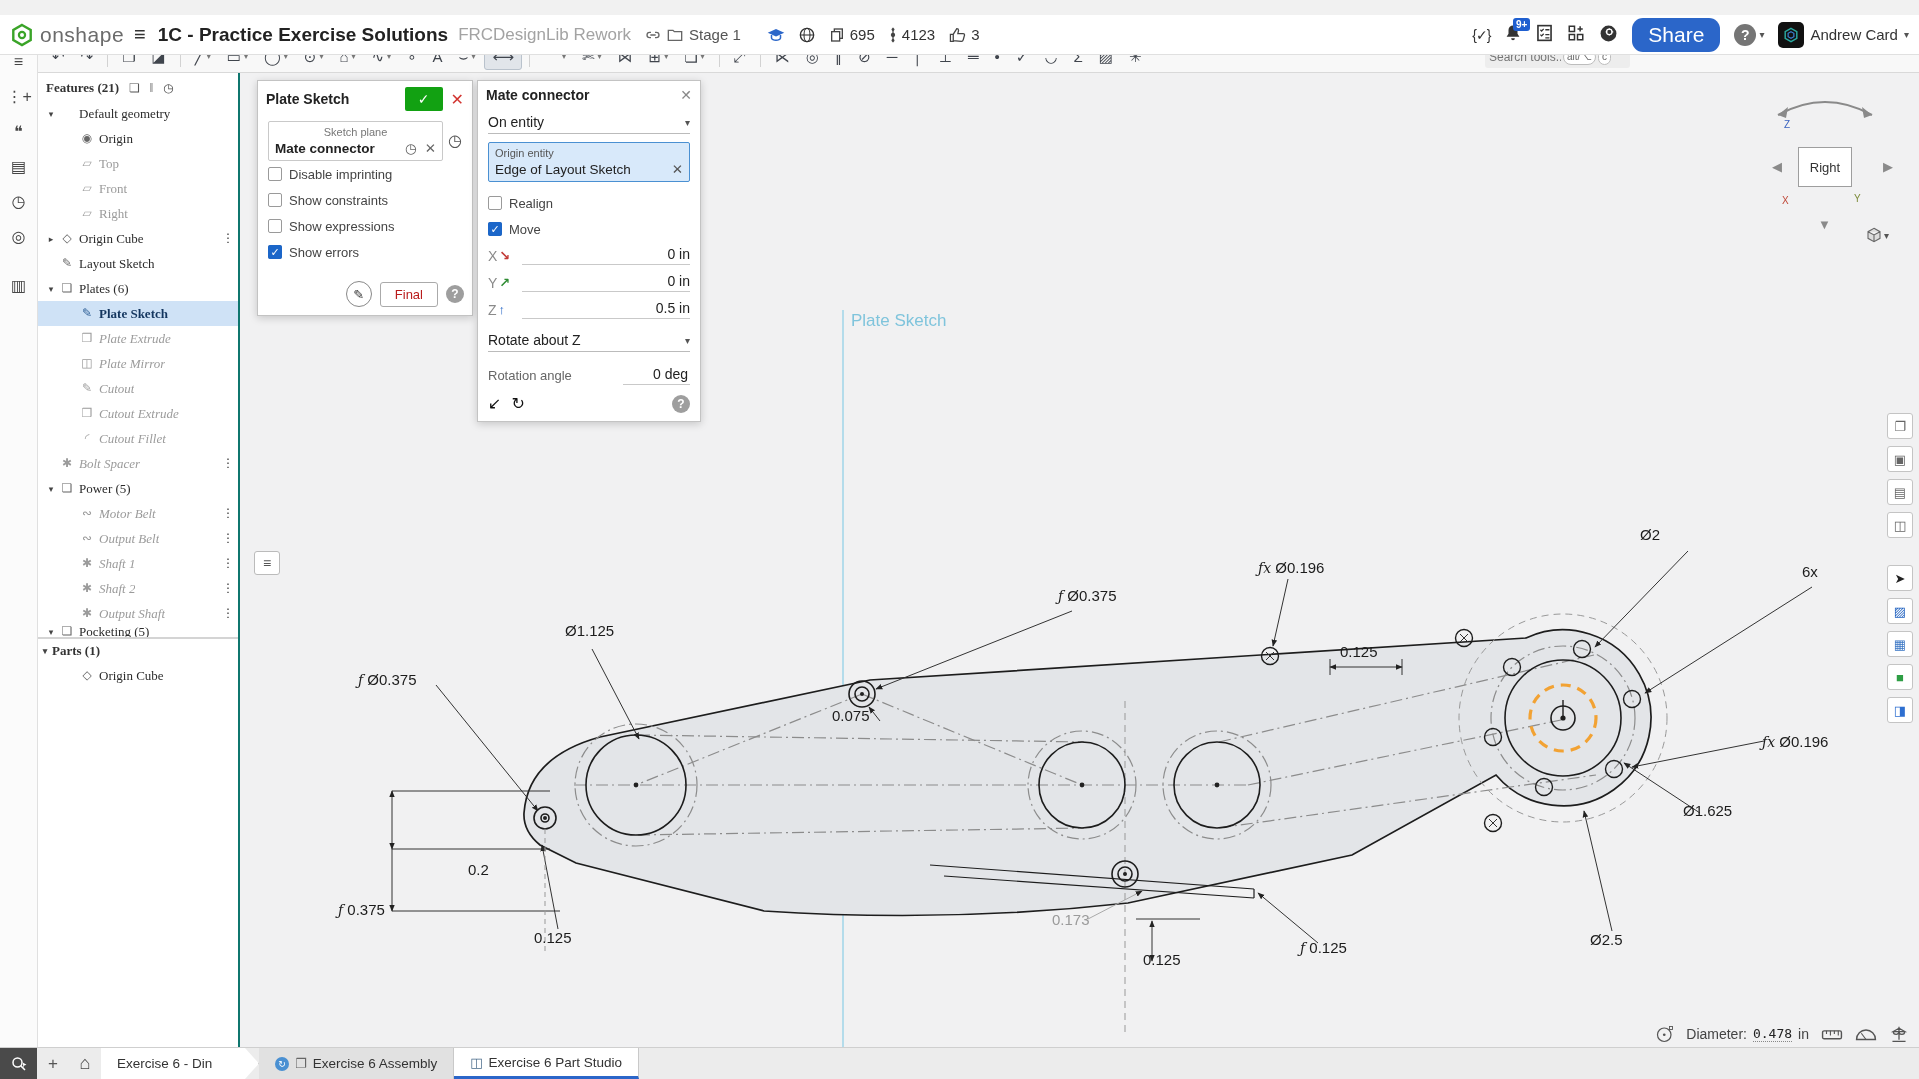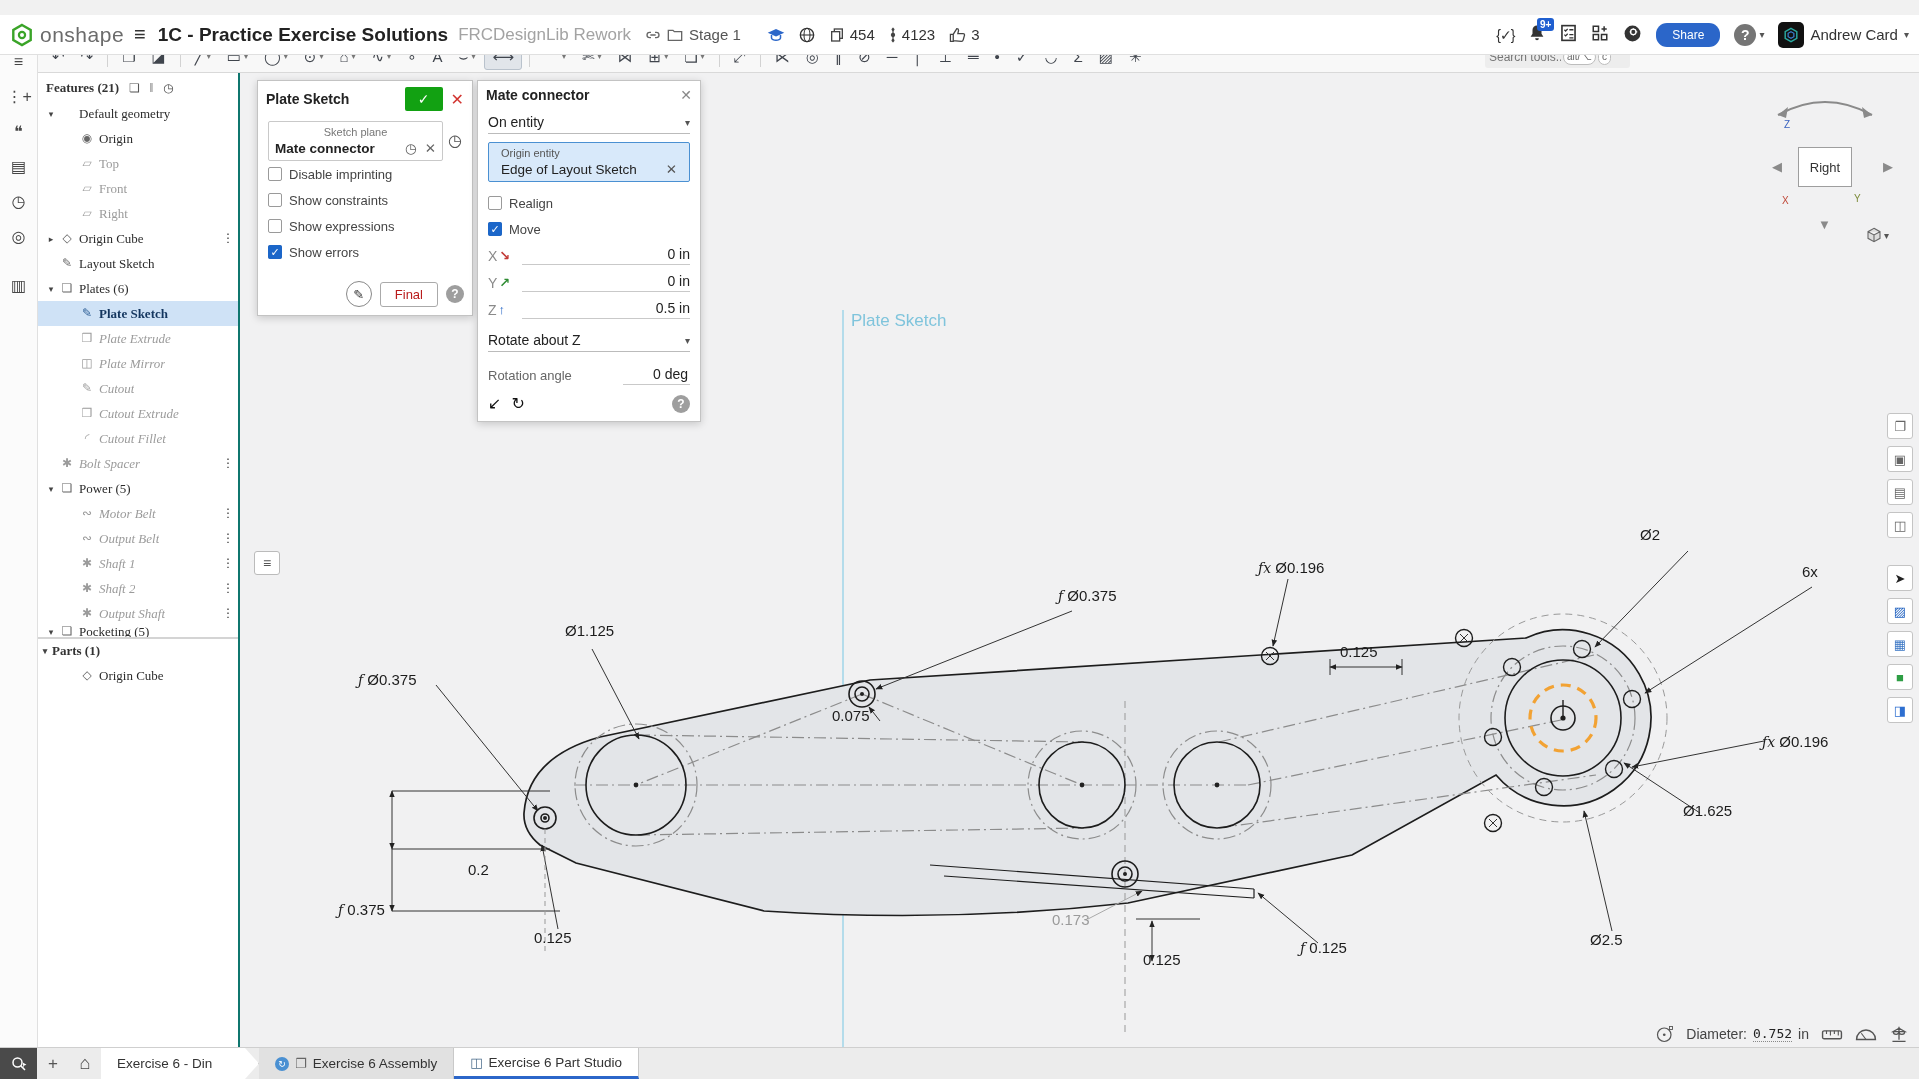"454" span { text: 454 -> 695 }
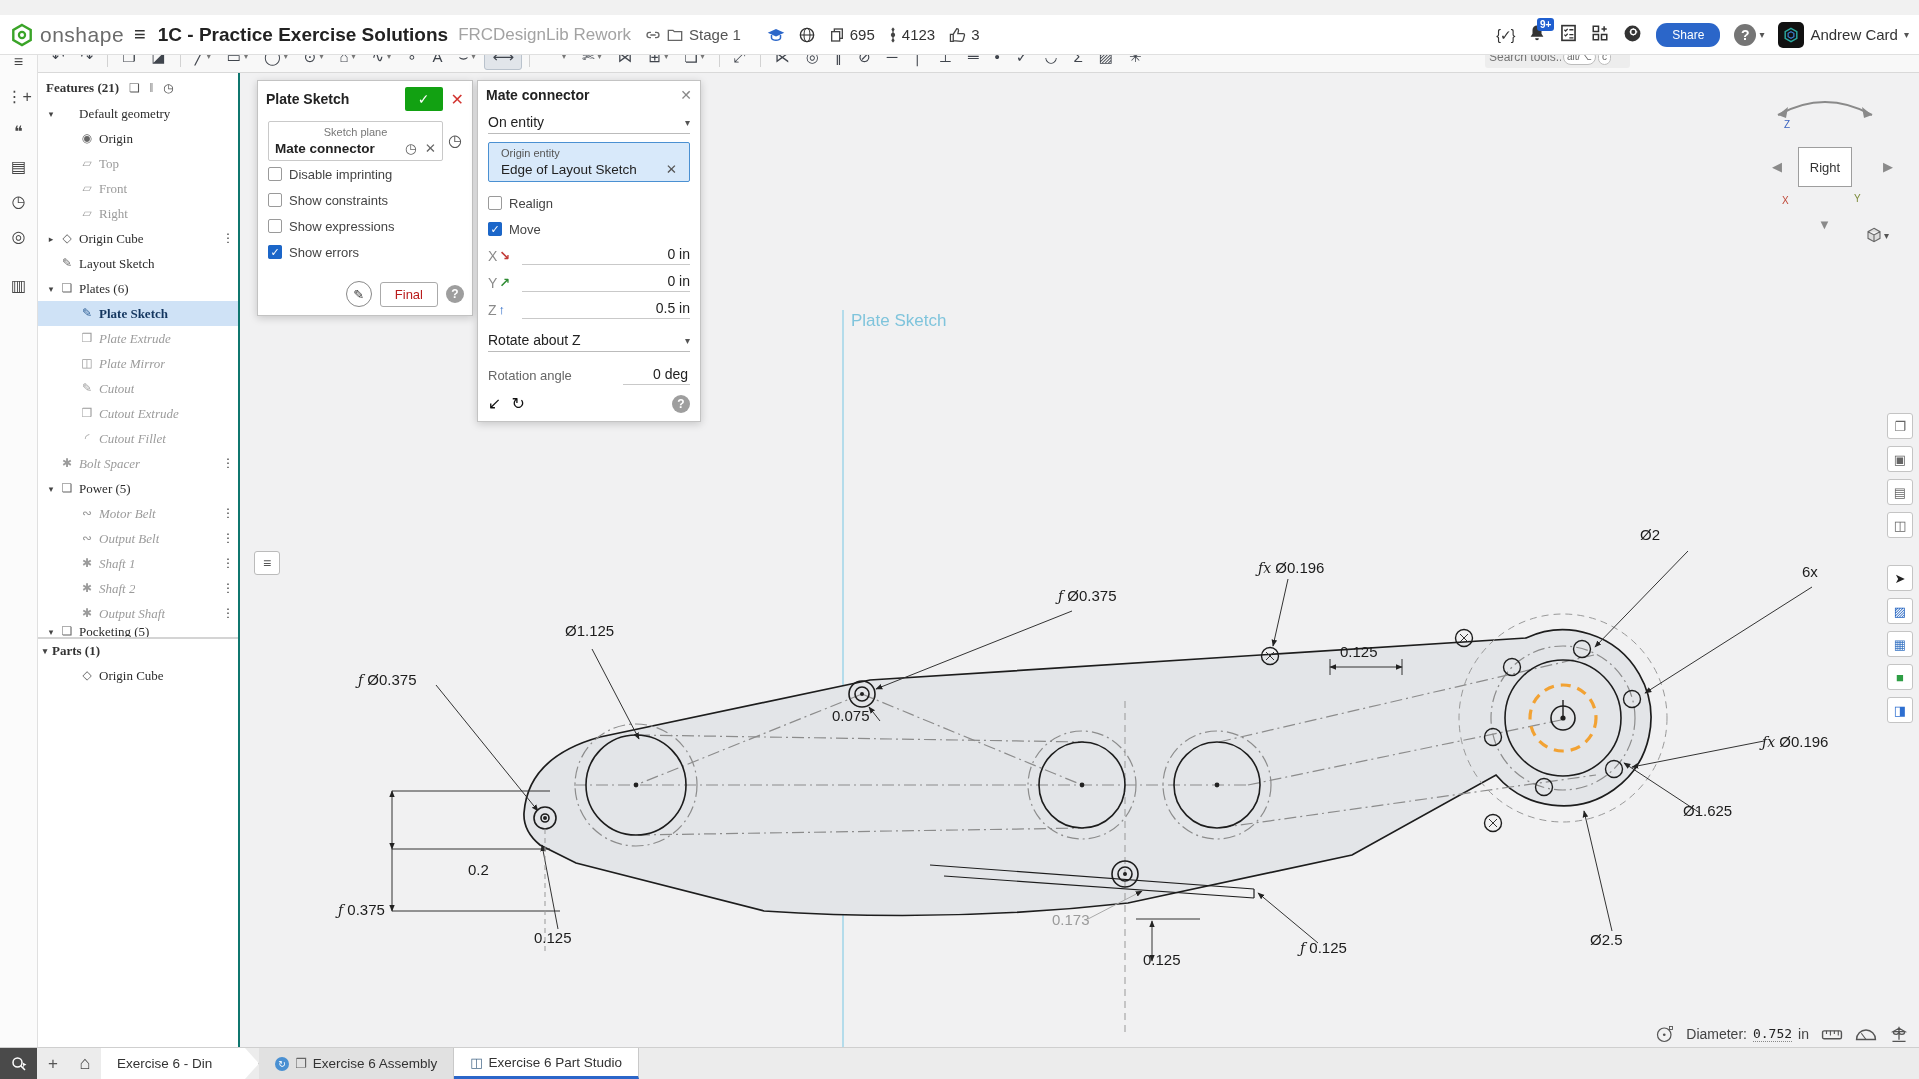"Share" .share-btn { font-size: 12px -> 21px }
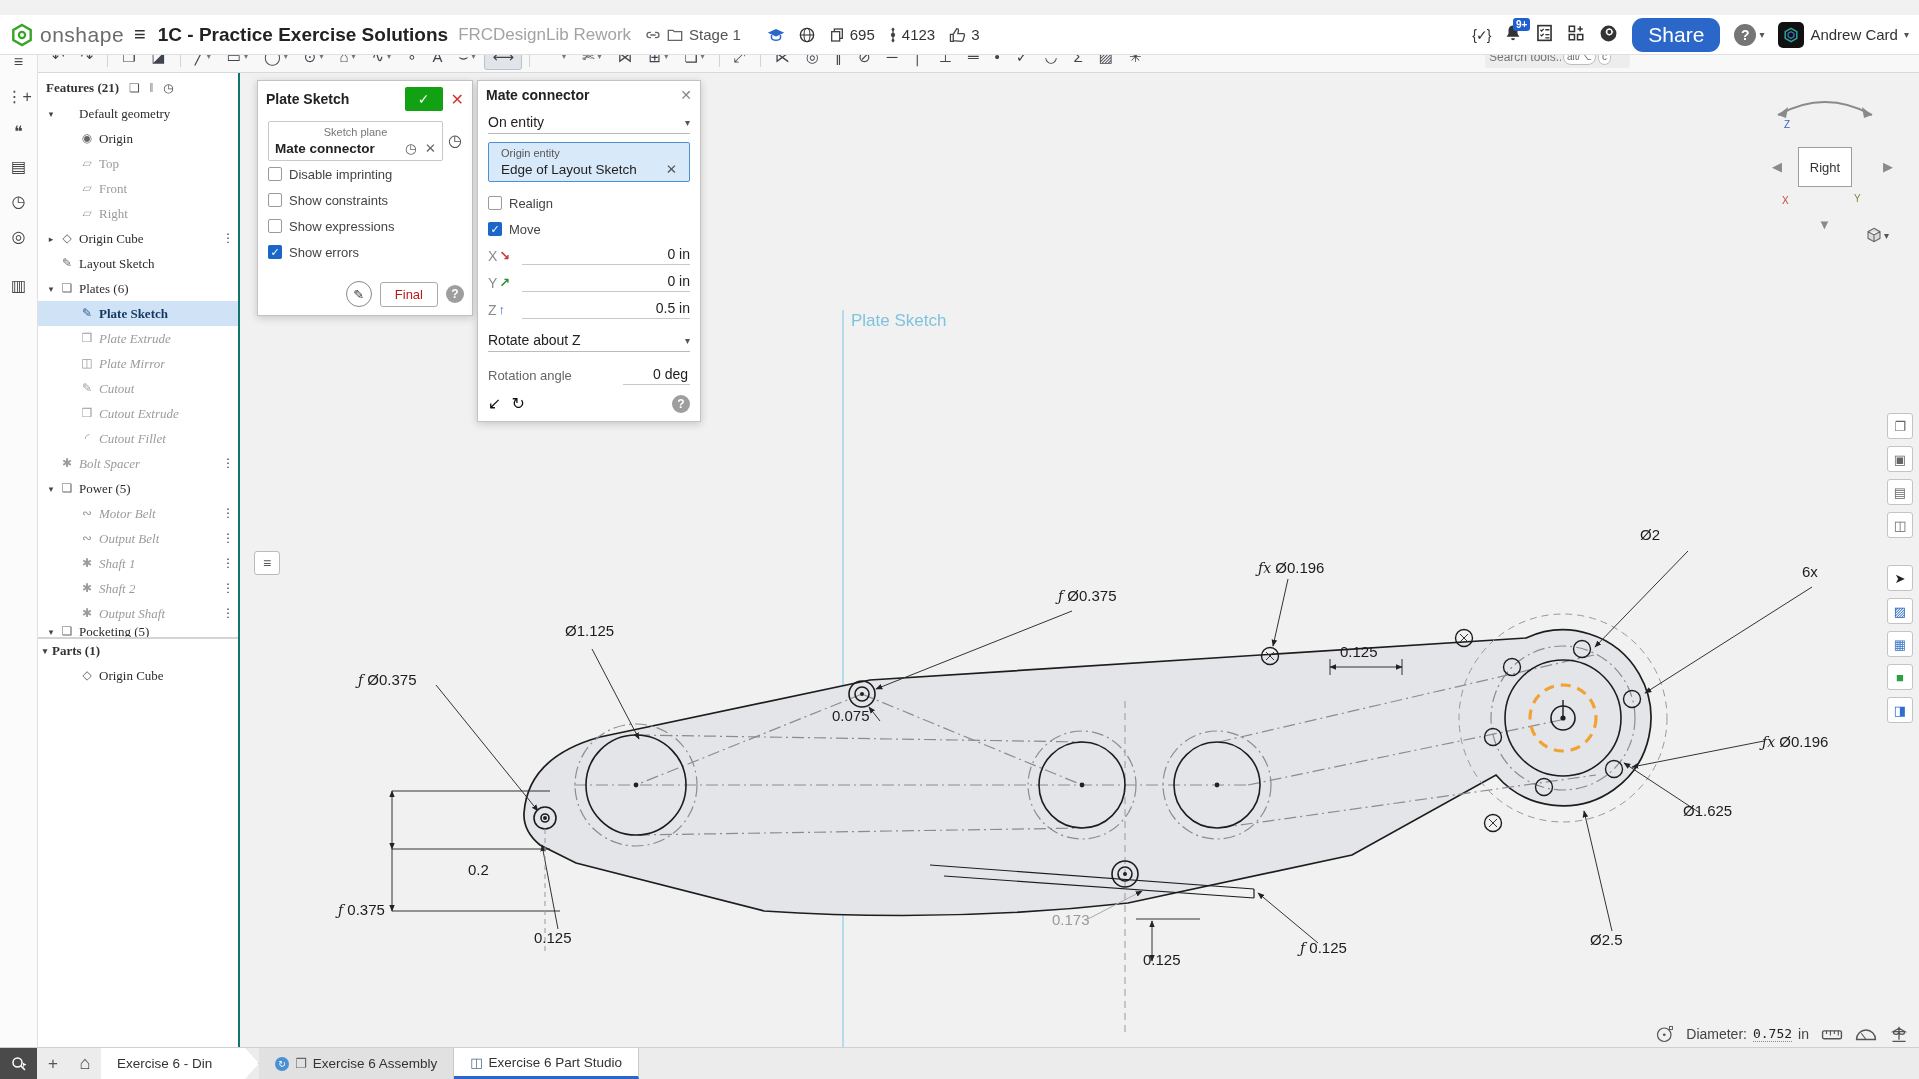"Origin entity" .originbox { padding: 4px 12px -> 4px 6px }
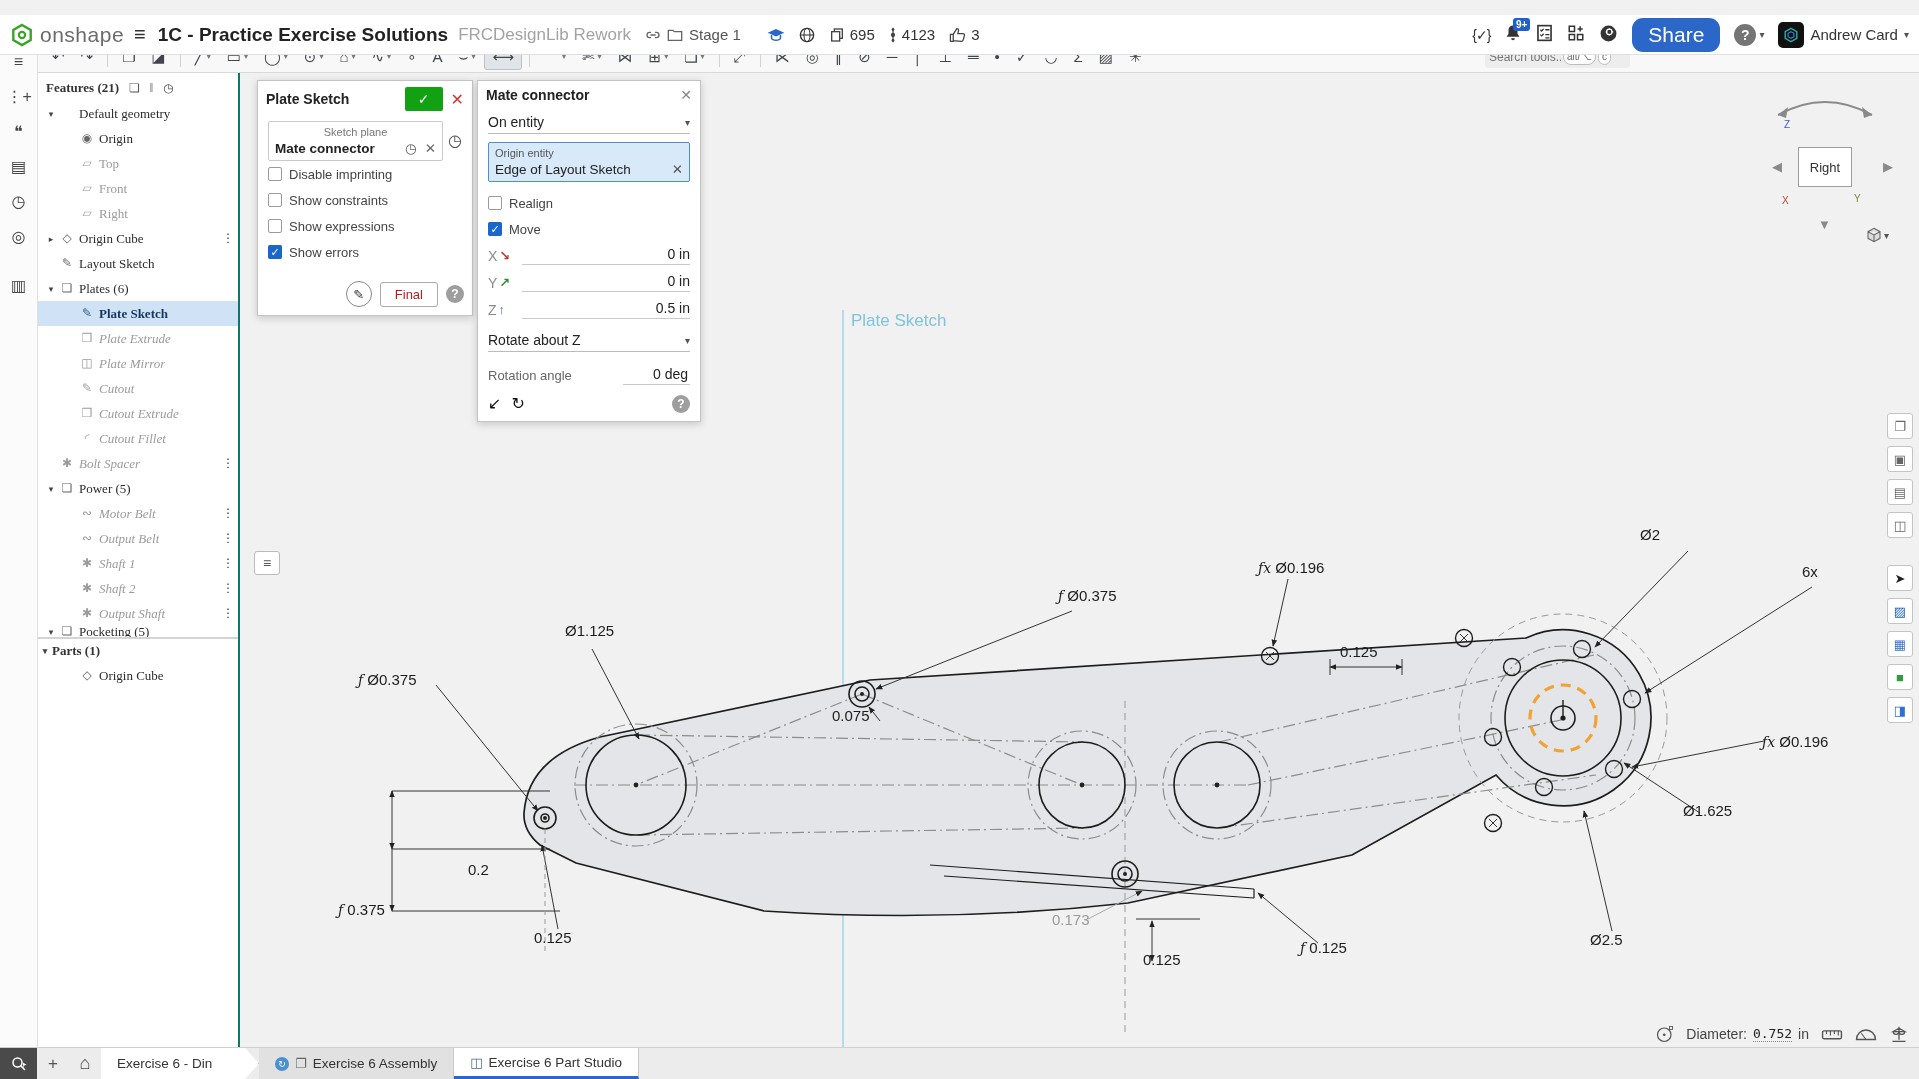"0.752" span.mval { text: 0.752 -> 0.478 }
